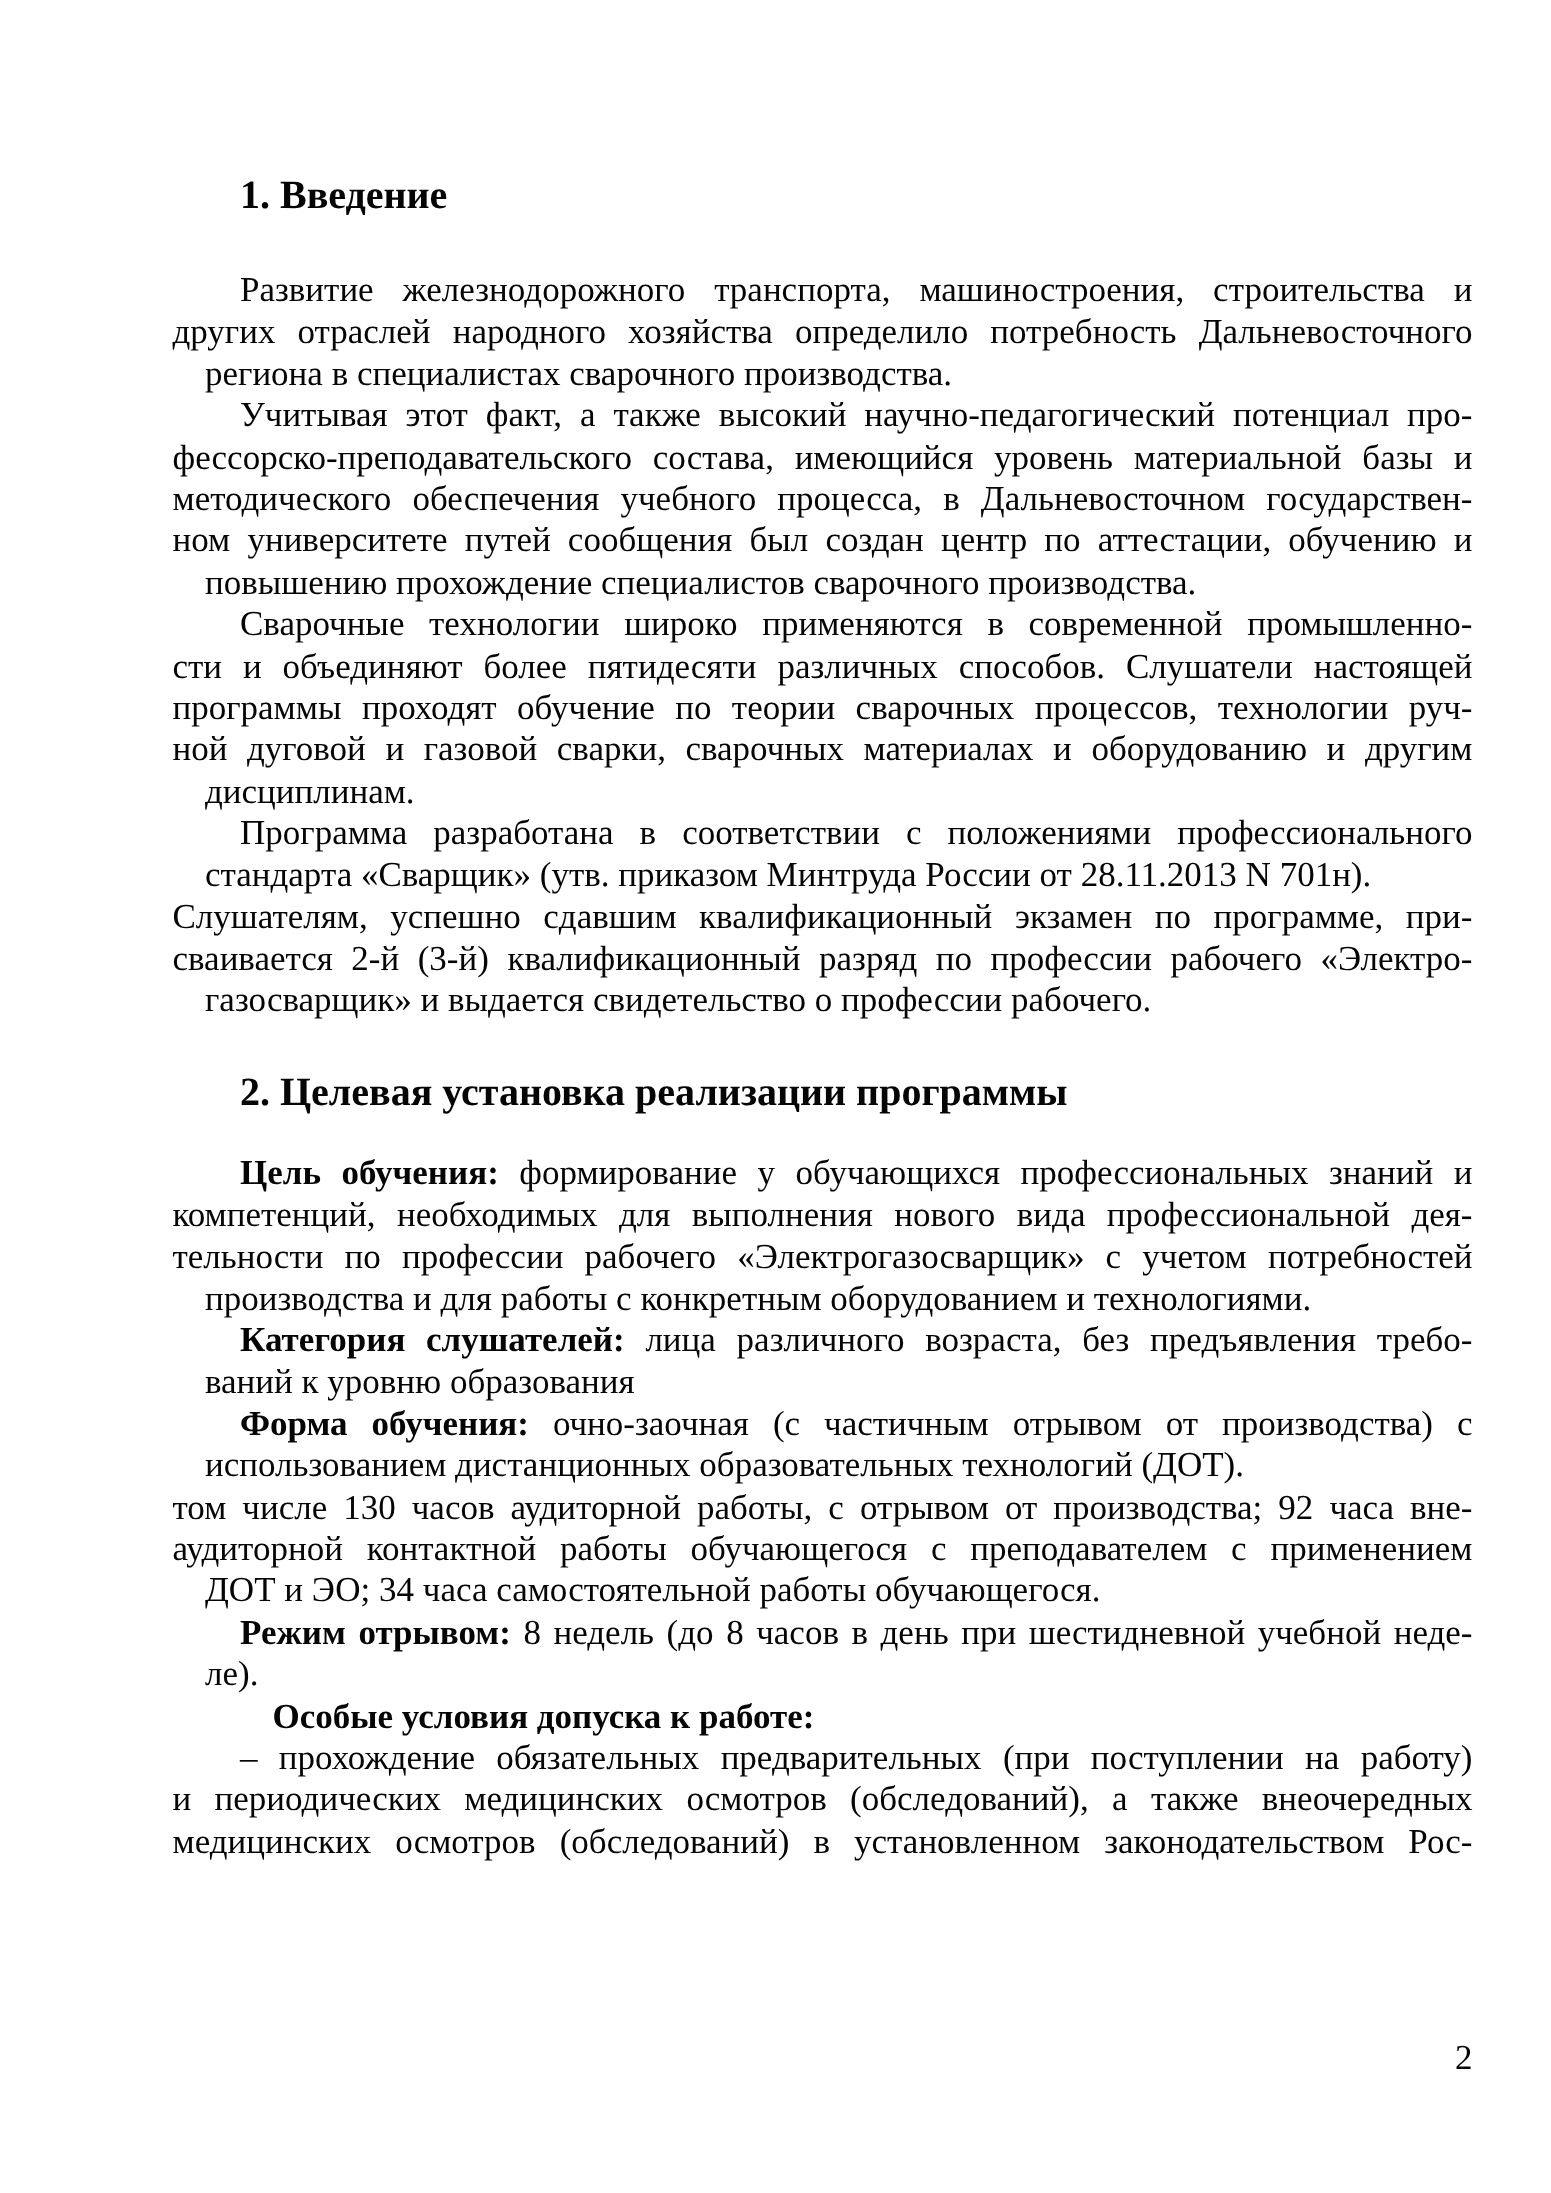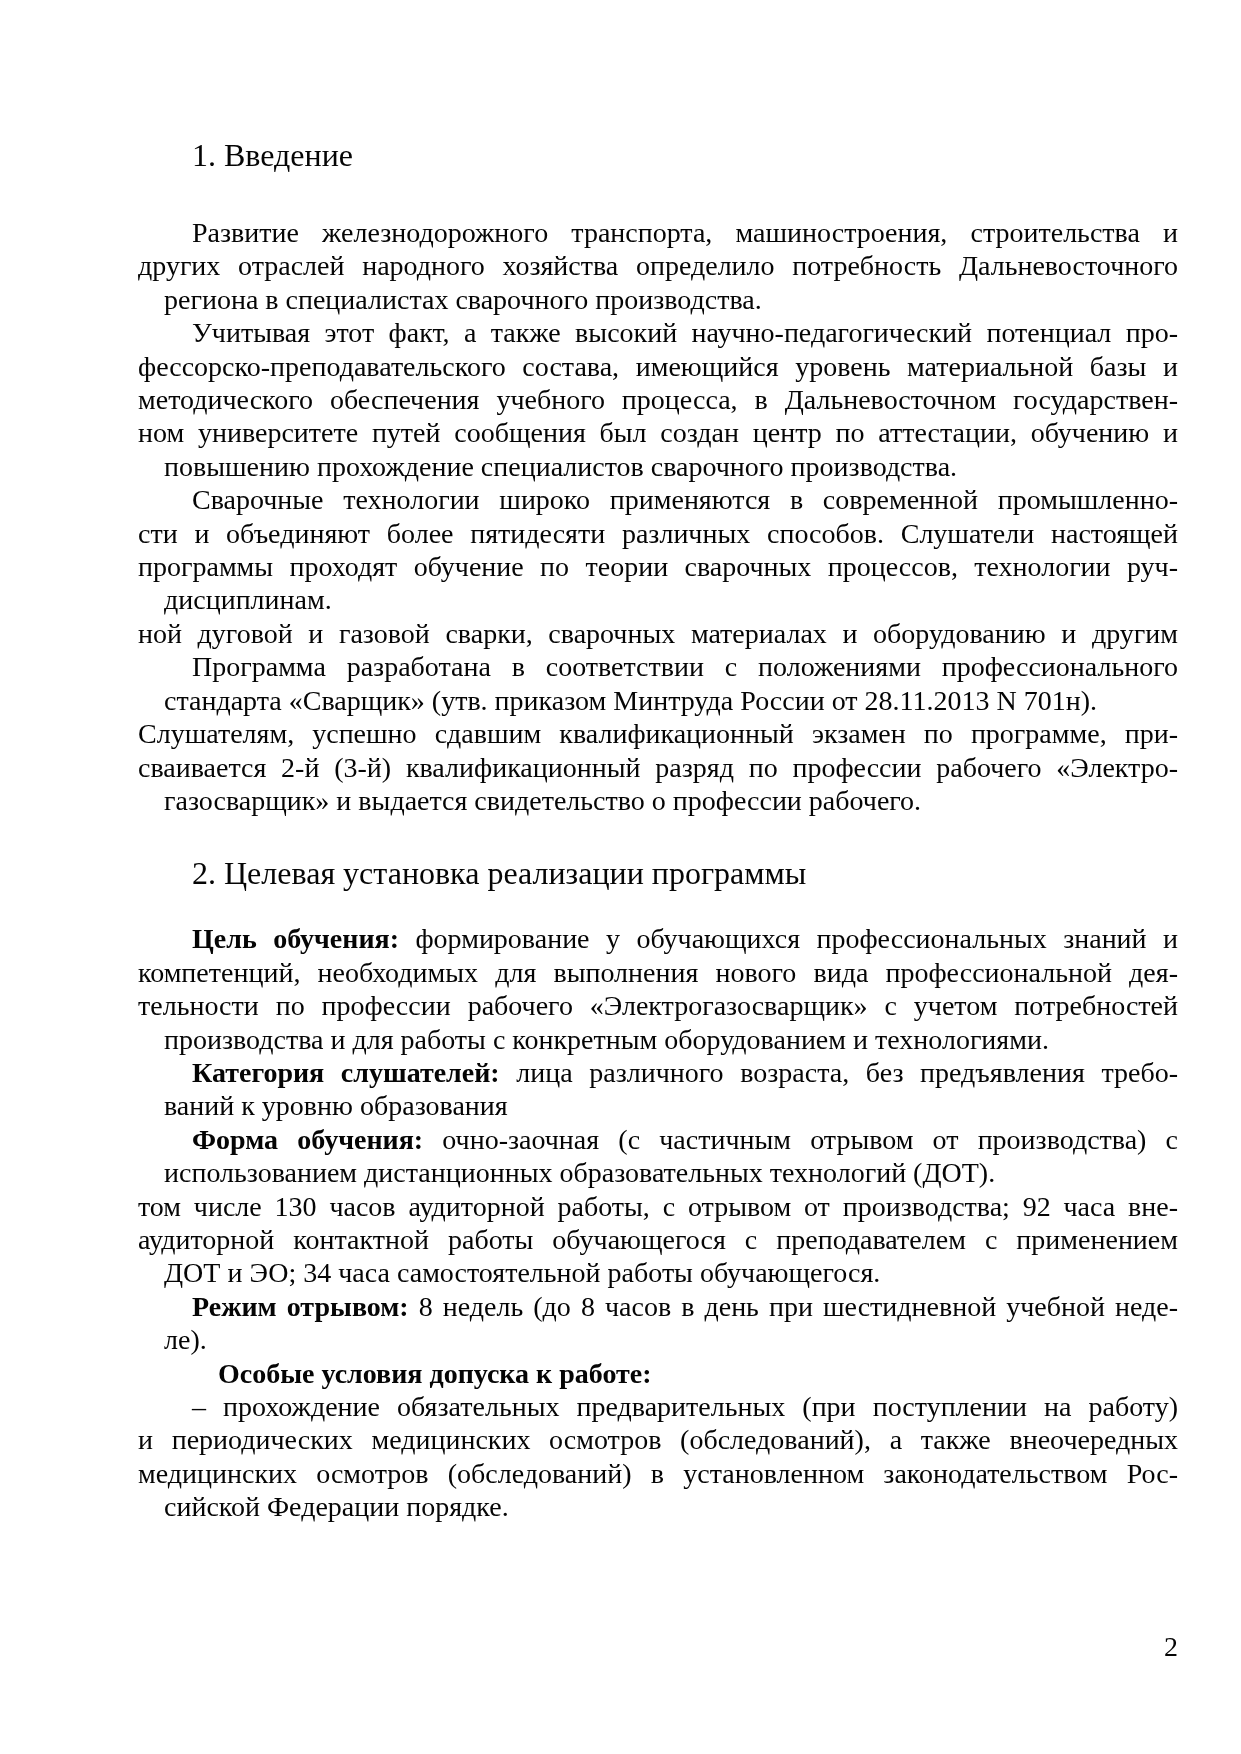"1. Введение" .heading { font-weight: normal -> bold }
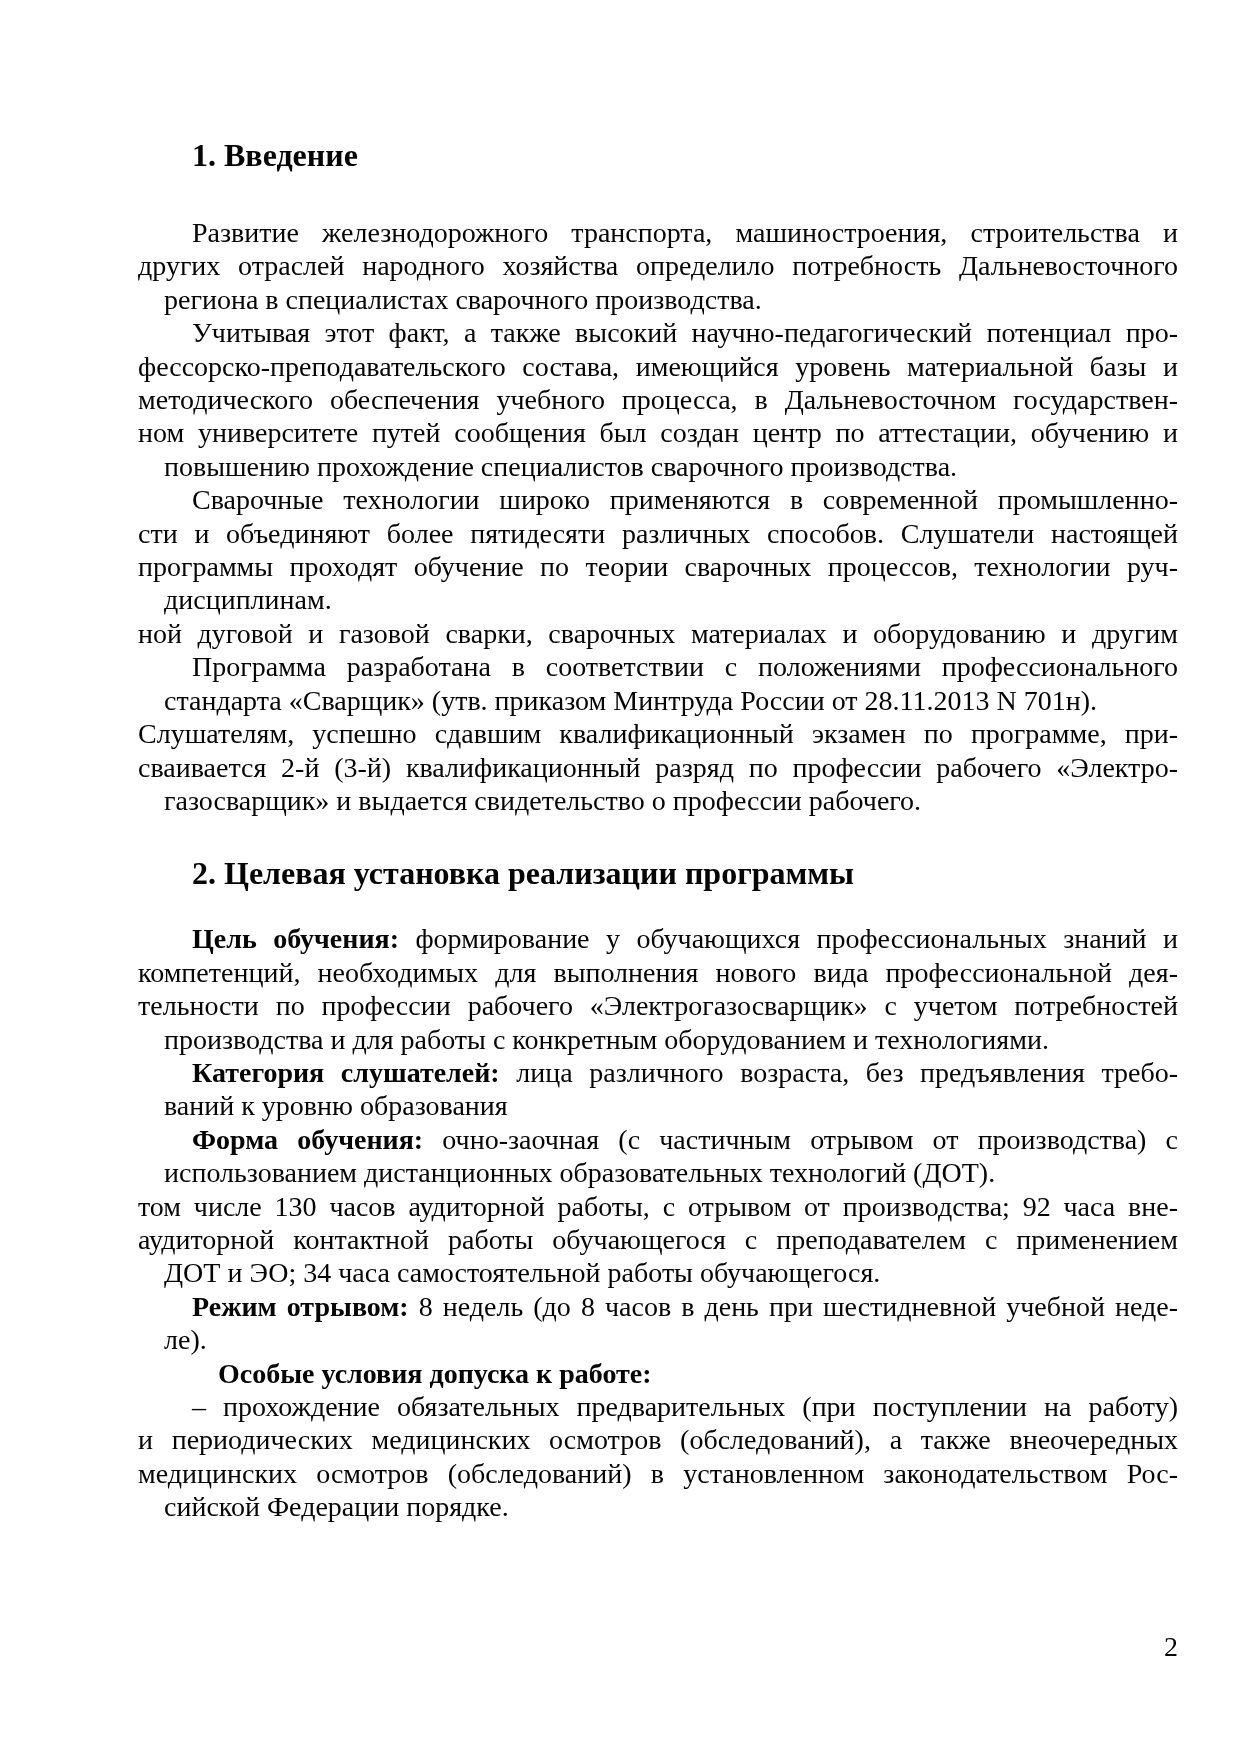"дисциплинам." div.line { order: before "ной дуговой и газовой сварки," -> after "ной дуговой и газовой сварки," }
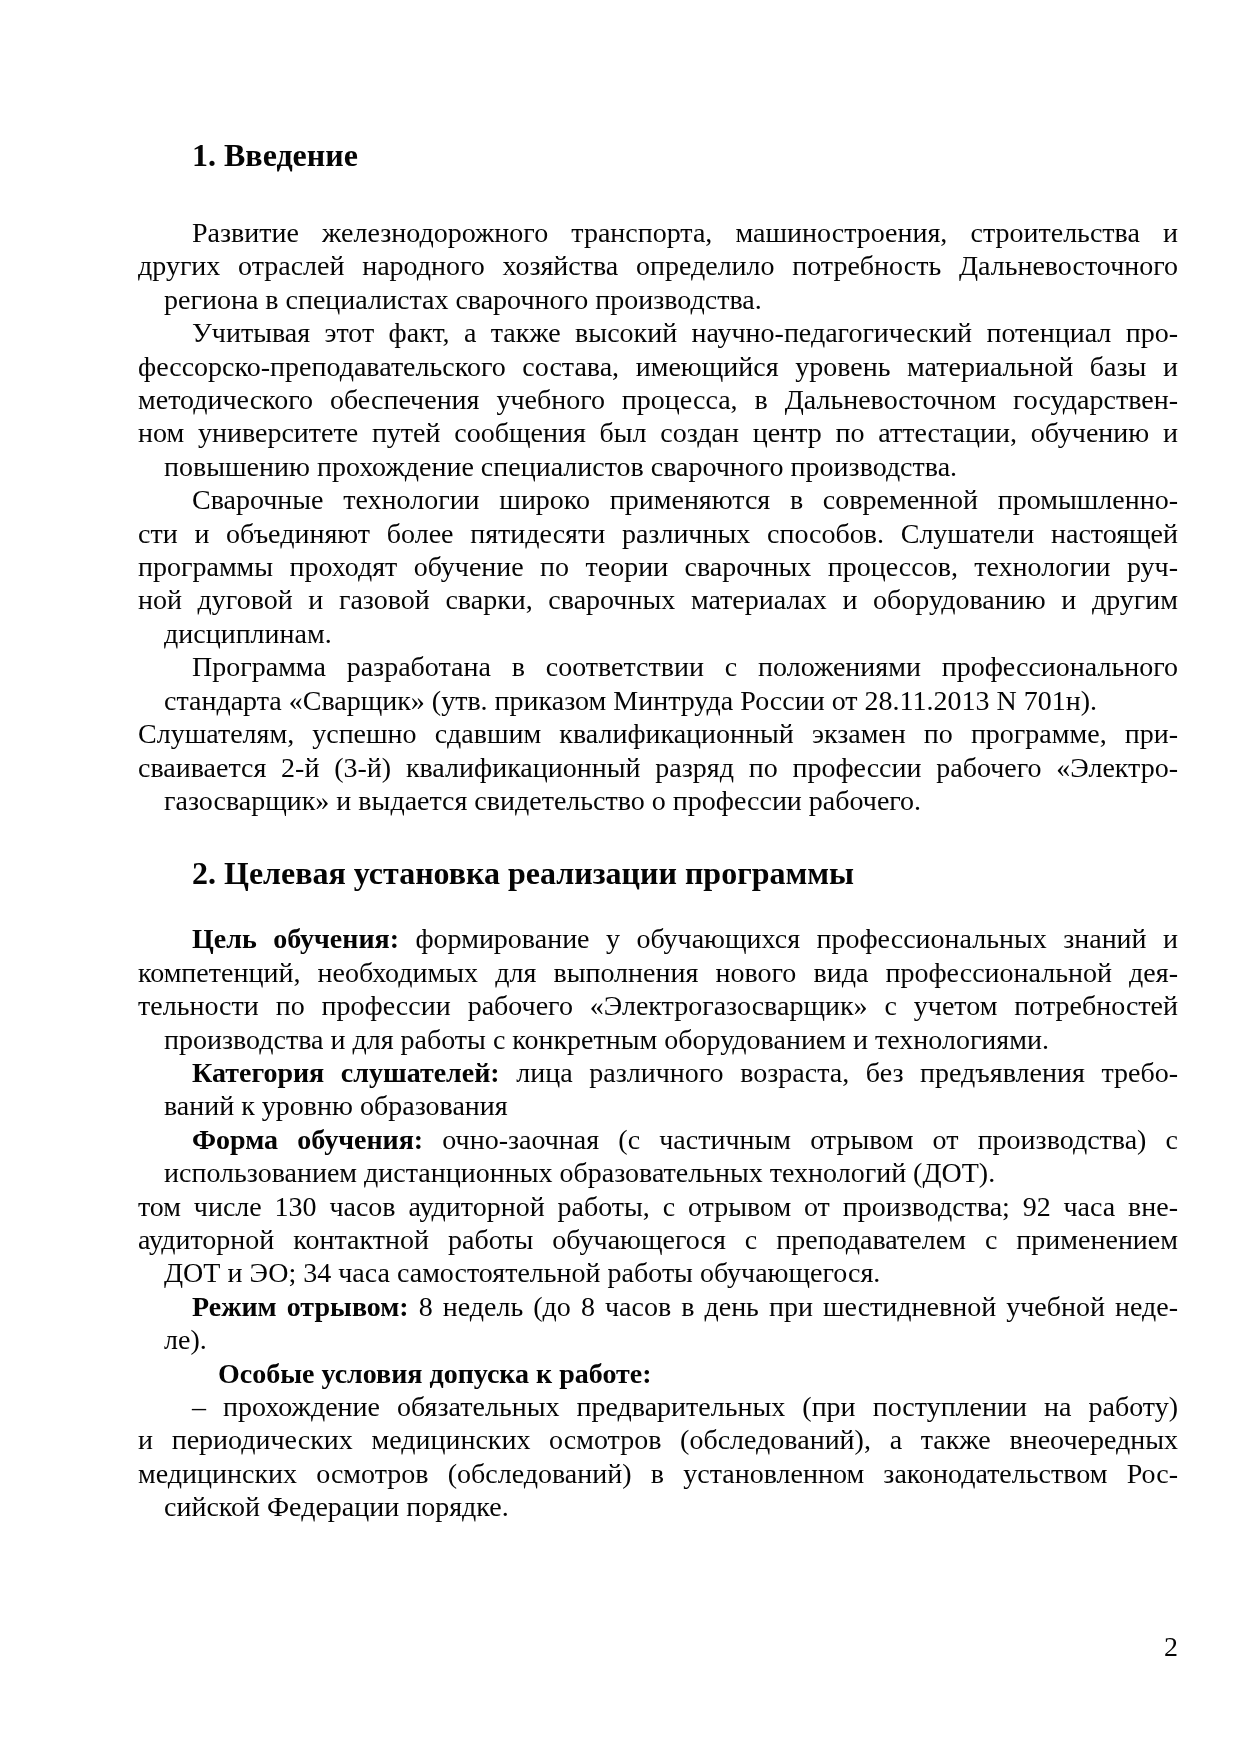"сийской Федерации порядке." div.line { html: <div>сийской Федерации порядке.</div> -> none }
